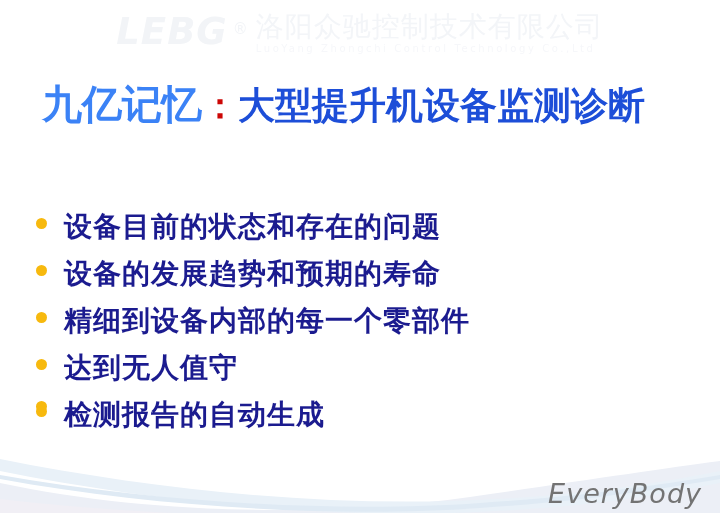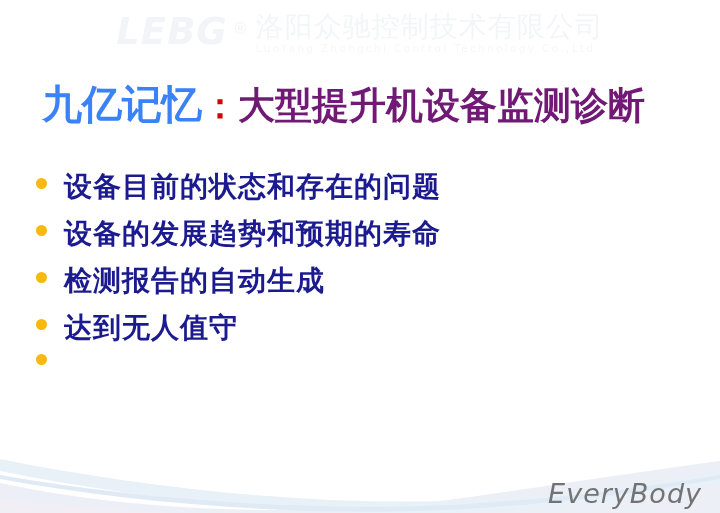"大型提升机设备监测诊断" .title-navy { color: #701a75 -> #1d4ed8 }
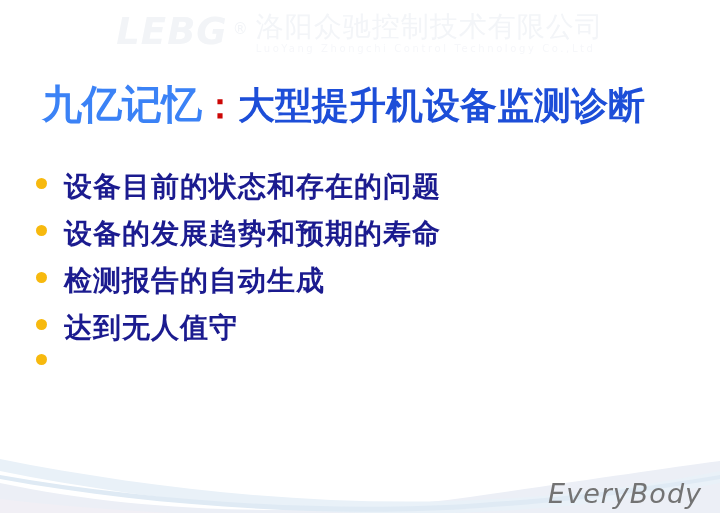"设备目前的状态和存在的问题" .bullet-text { margin-top: none -> 40px }
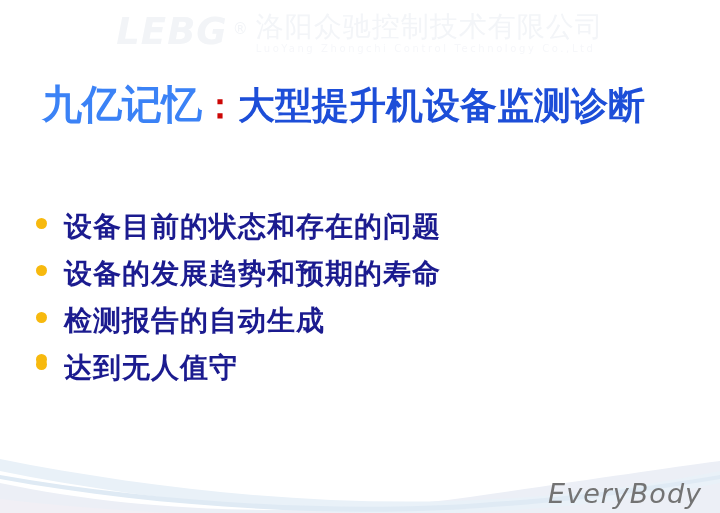"精细到设备内部的每一个零部件" div.bullet-row { html: none -> <div> <span></span> <span>精细到设备内部的每一个零部件</span> </div> }
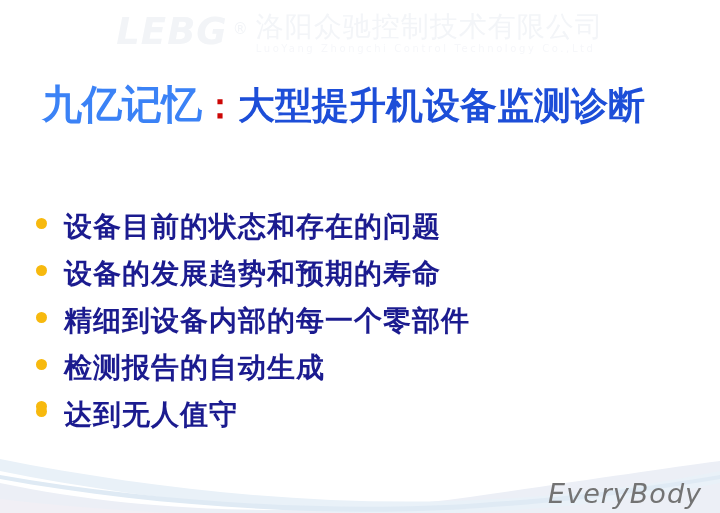"检测报告的自动生成" div.bullet-row { order: before "达到无人值守" -> after "达到无人值守" }
